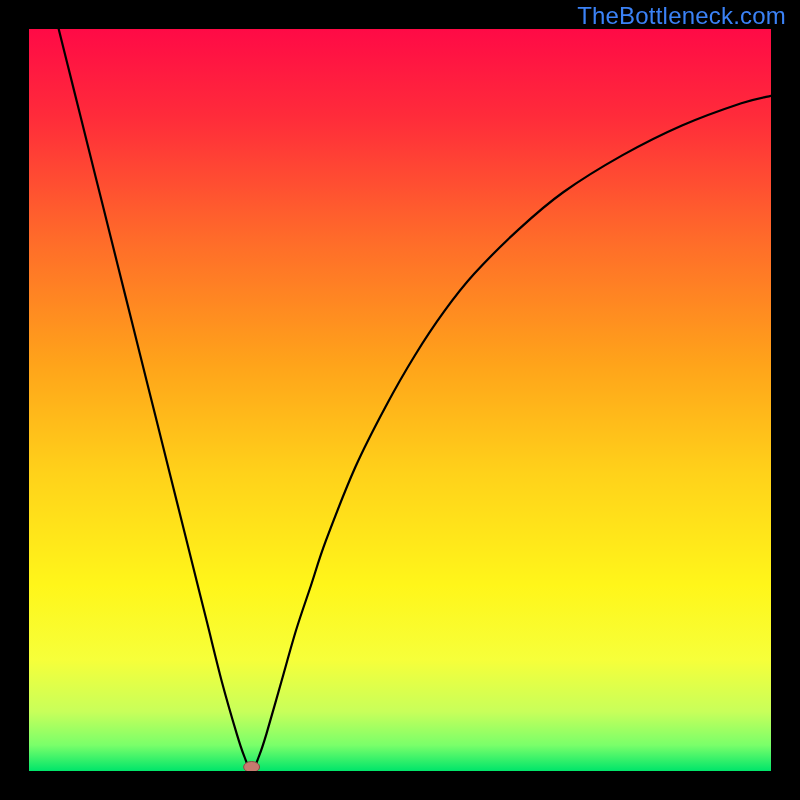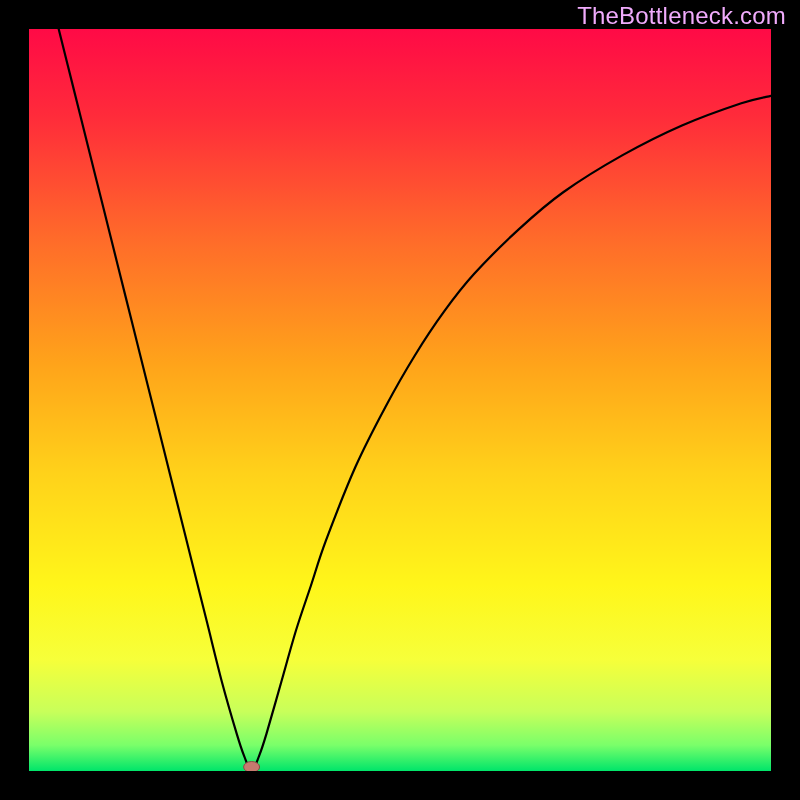"TheBottleneck.com" .watermark { color: #f0abfc -> #3b82f6 }
